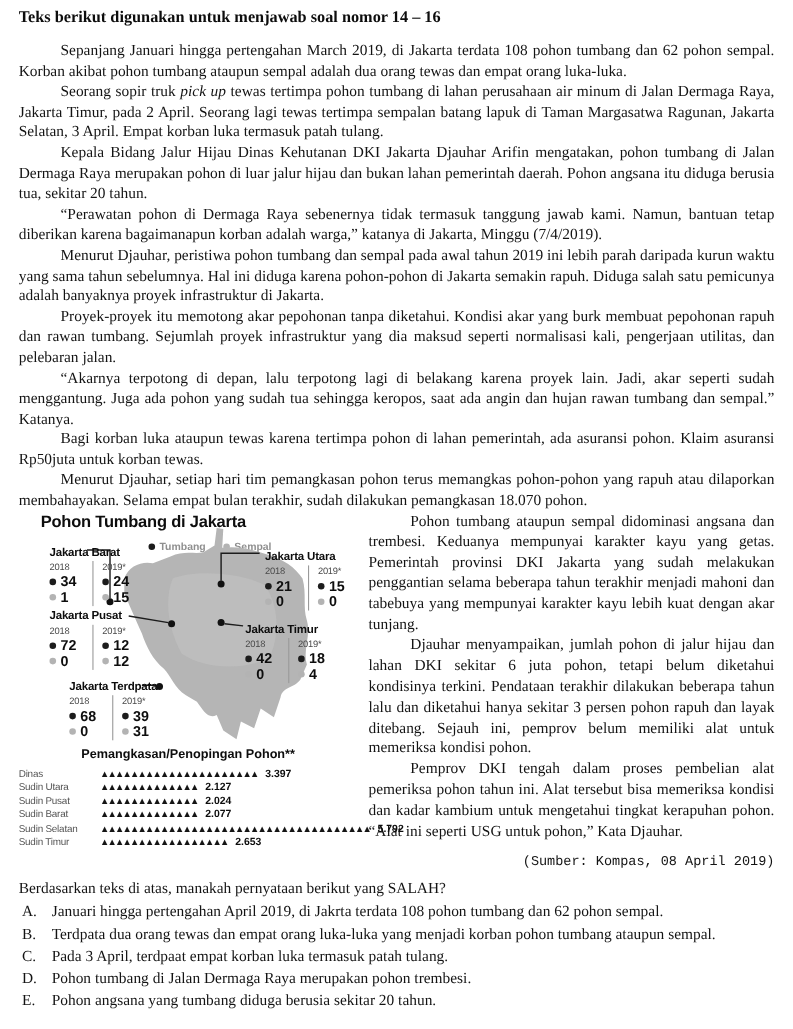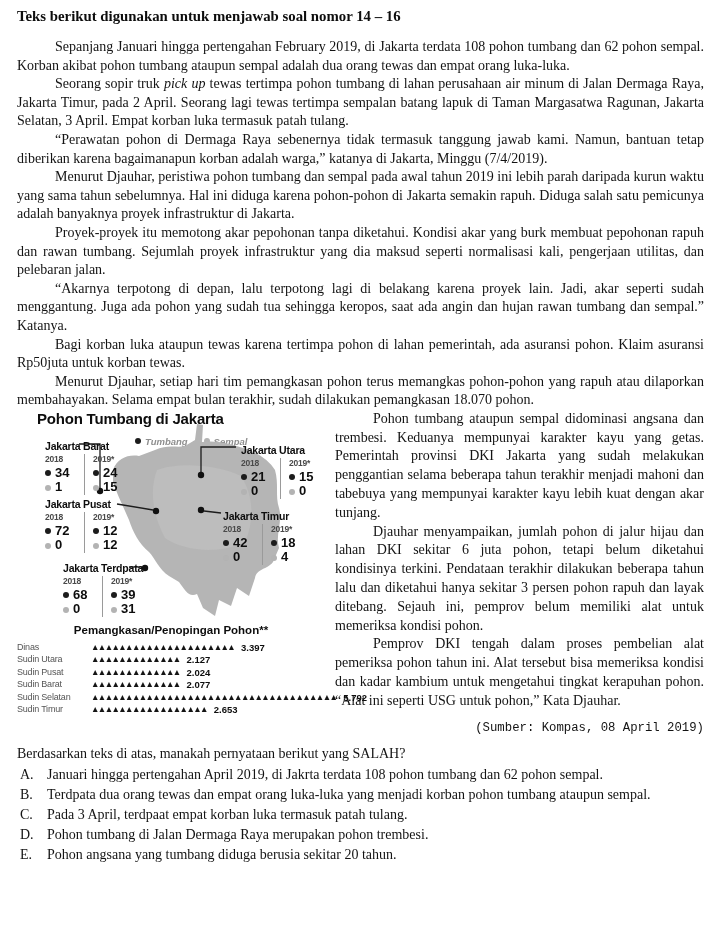"Sepanjang Januari hingga pertengahan" p.body-par { text: February -> March }
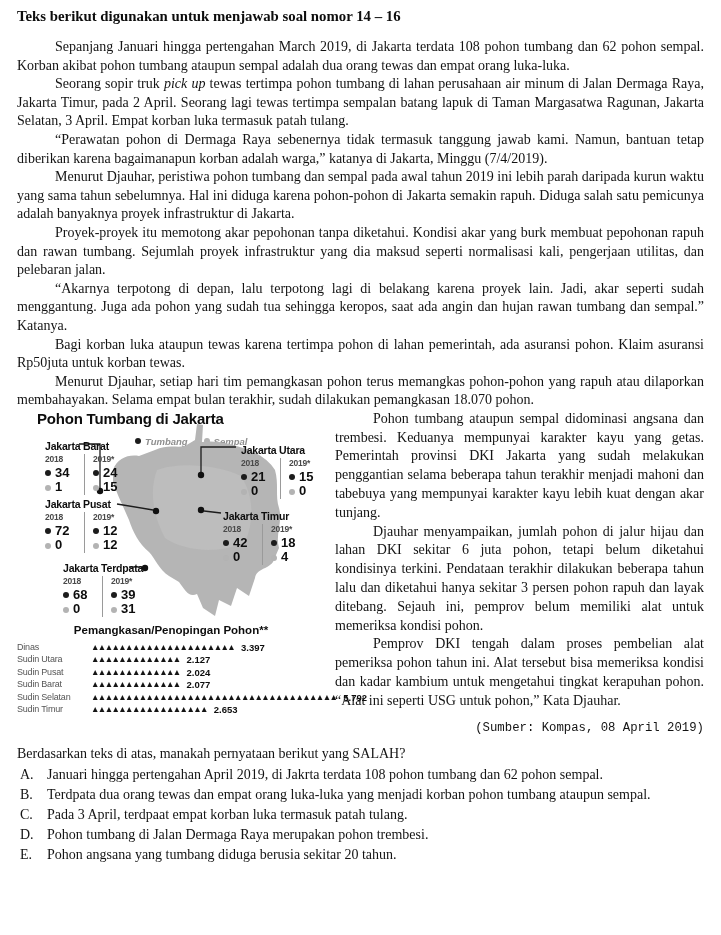"Kepala Bidang Jalur Hijau Dinas" p.body-par { html: none -> <p>Kepala Bidang Jalur Hijau Dinas Kehutanan DKI Jakarta Djauhar Arifin mengatakan, pohon tumbang di Jalan Dermaga Raya merupakan pohon di luar jalur hijau dan bukan lahan pemerintah daerah. Pohon angsana itu diduga berusia tua, sekitar 20 tahun.</p> }
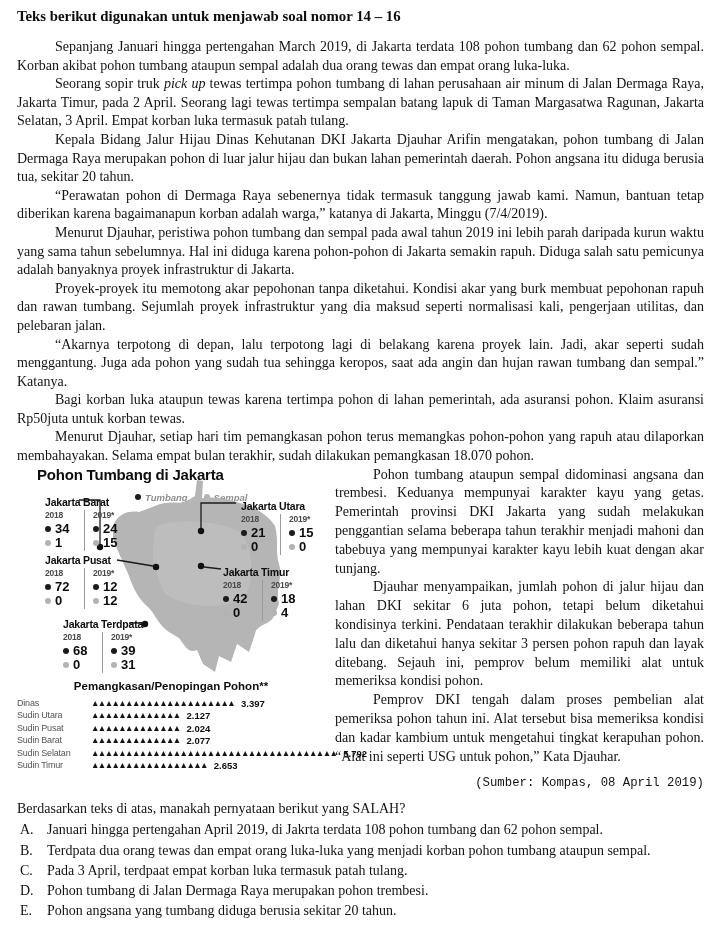"Tumbang" .ig-legend .leg-item { font-style: italic -> none }
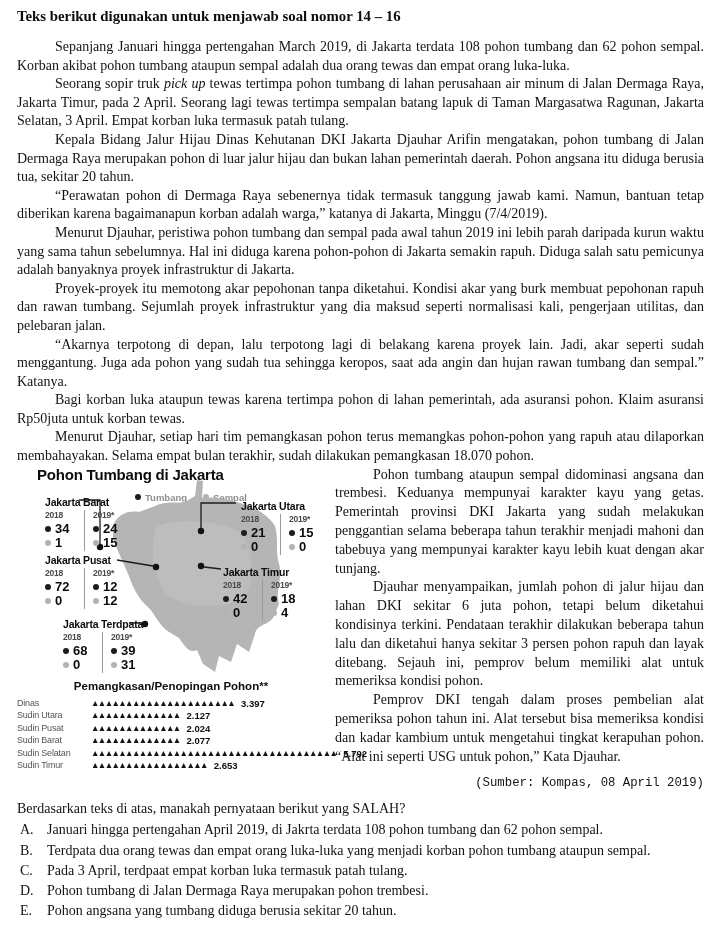"2018" .r-year { font-weight: bold -> normal }
